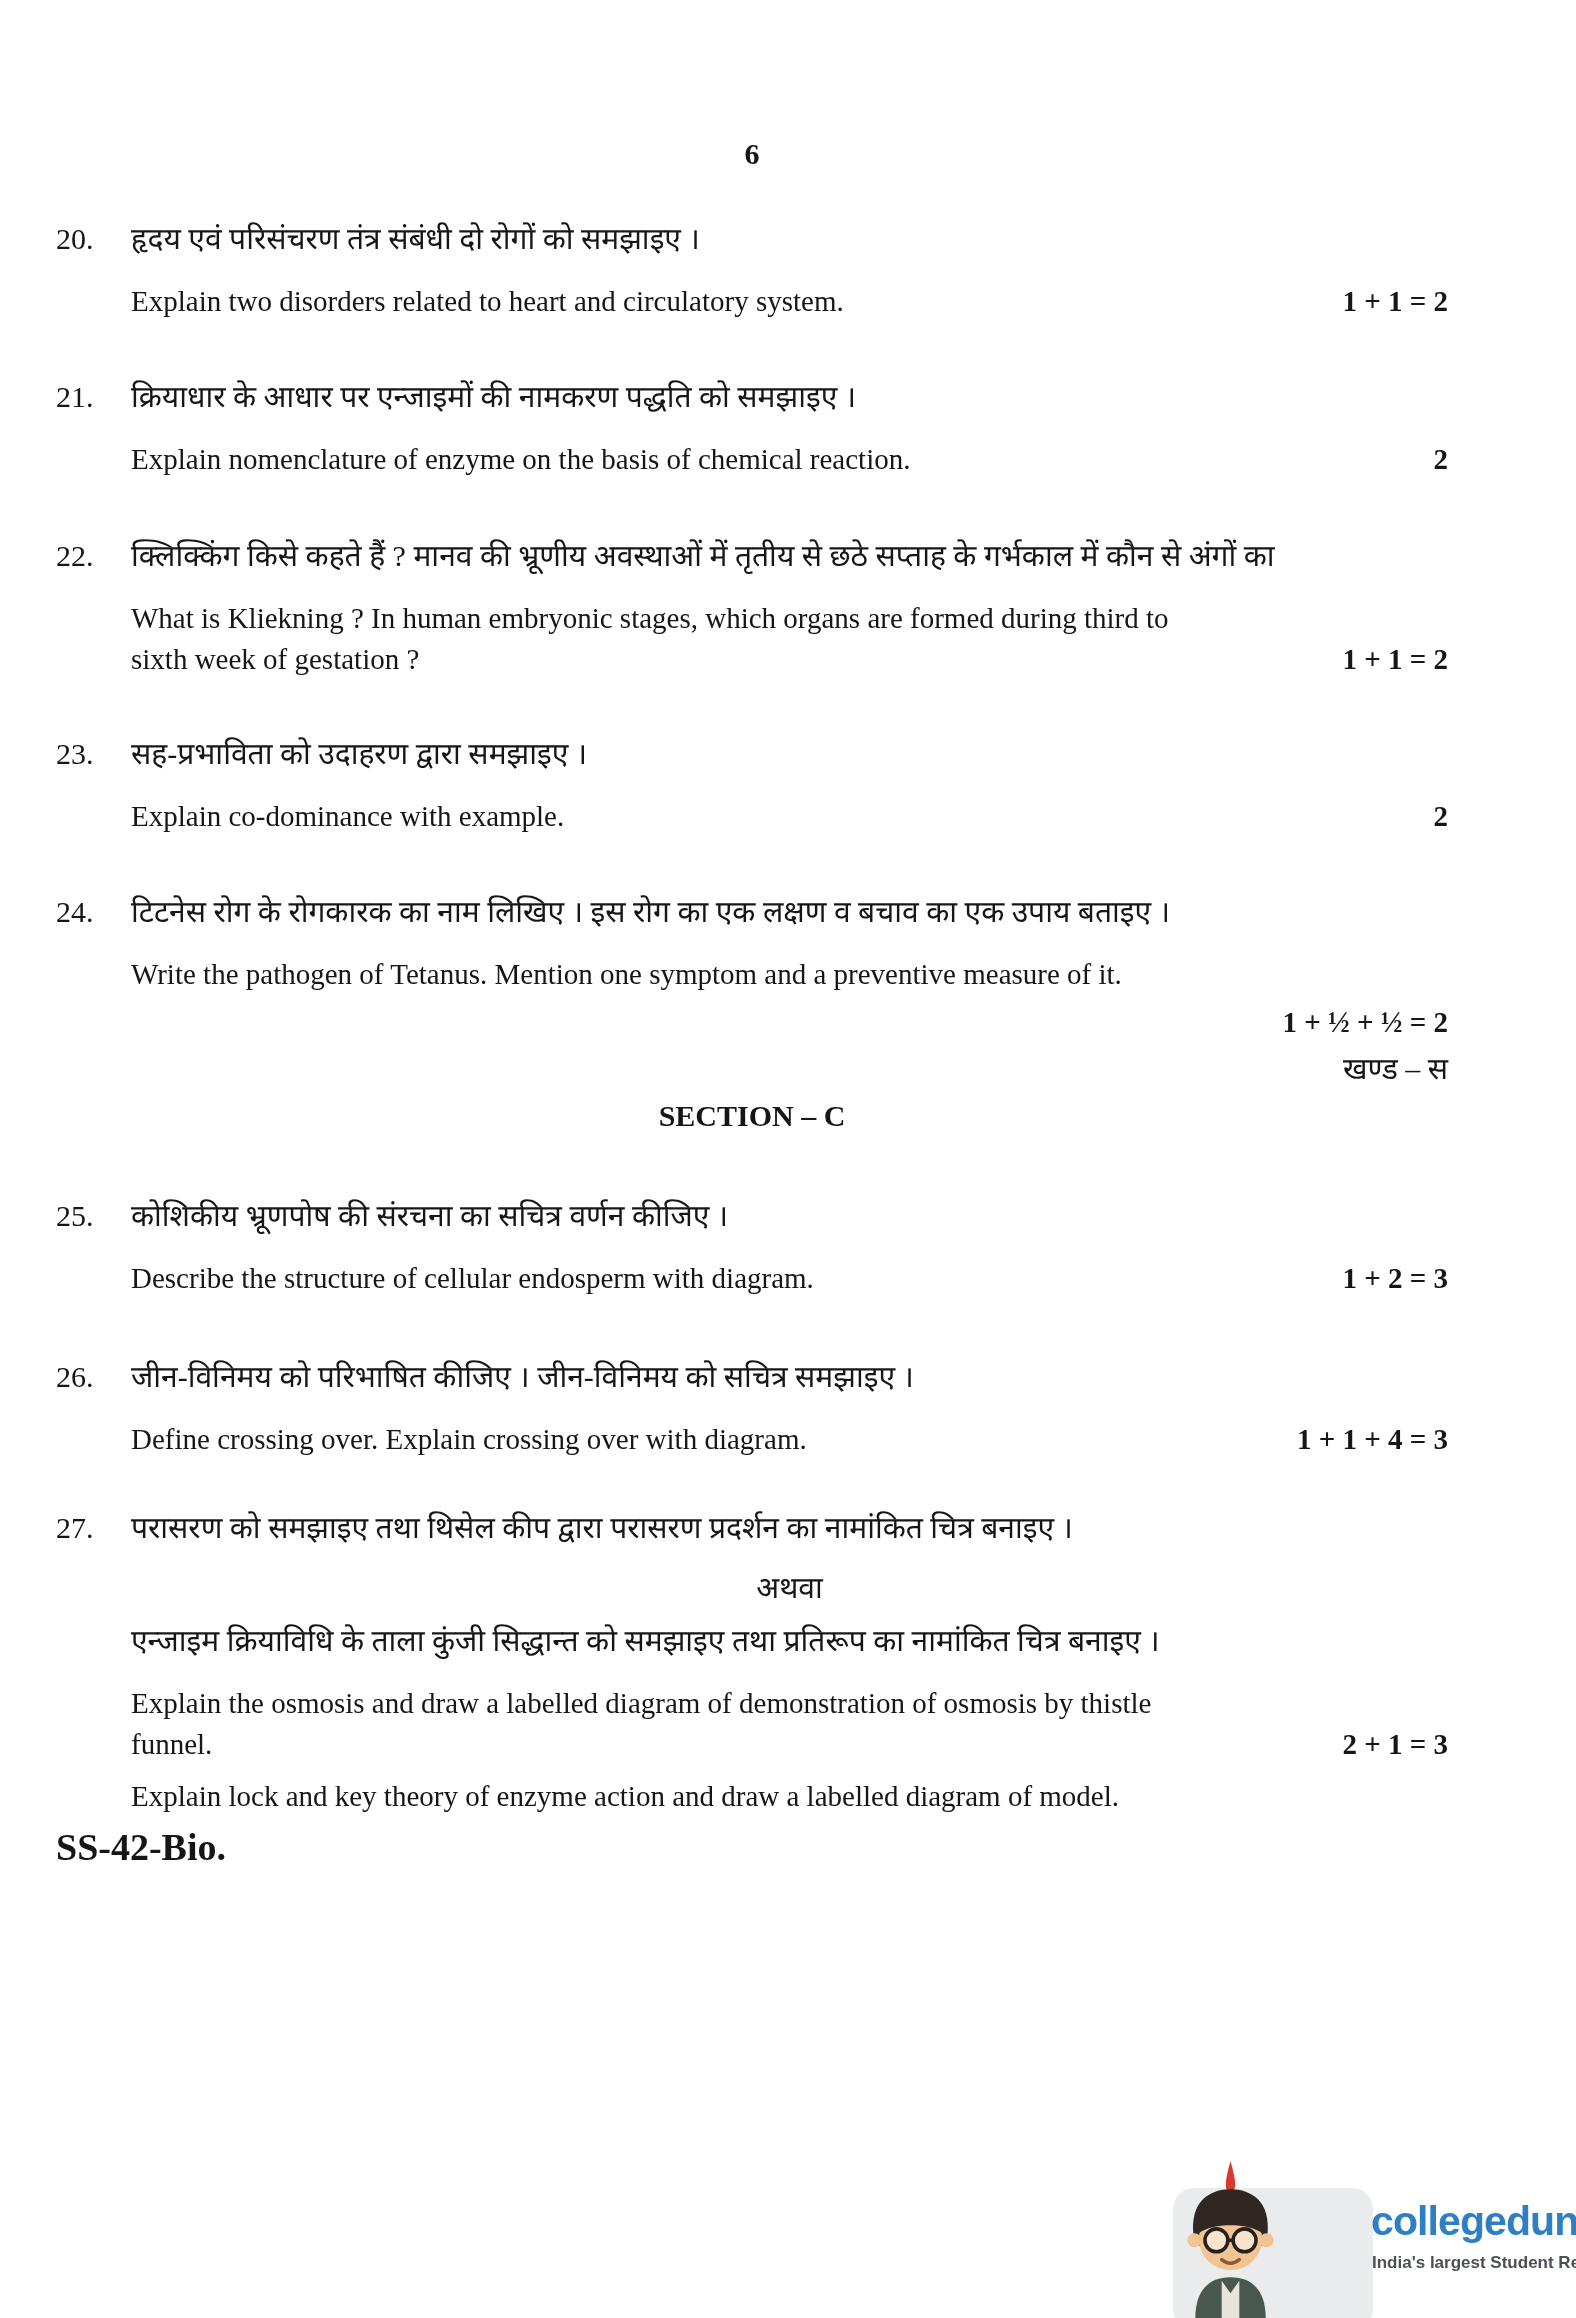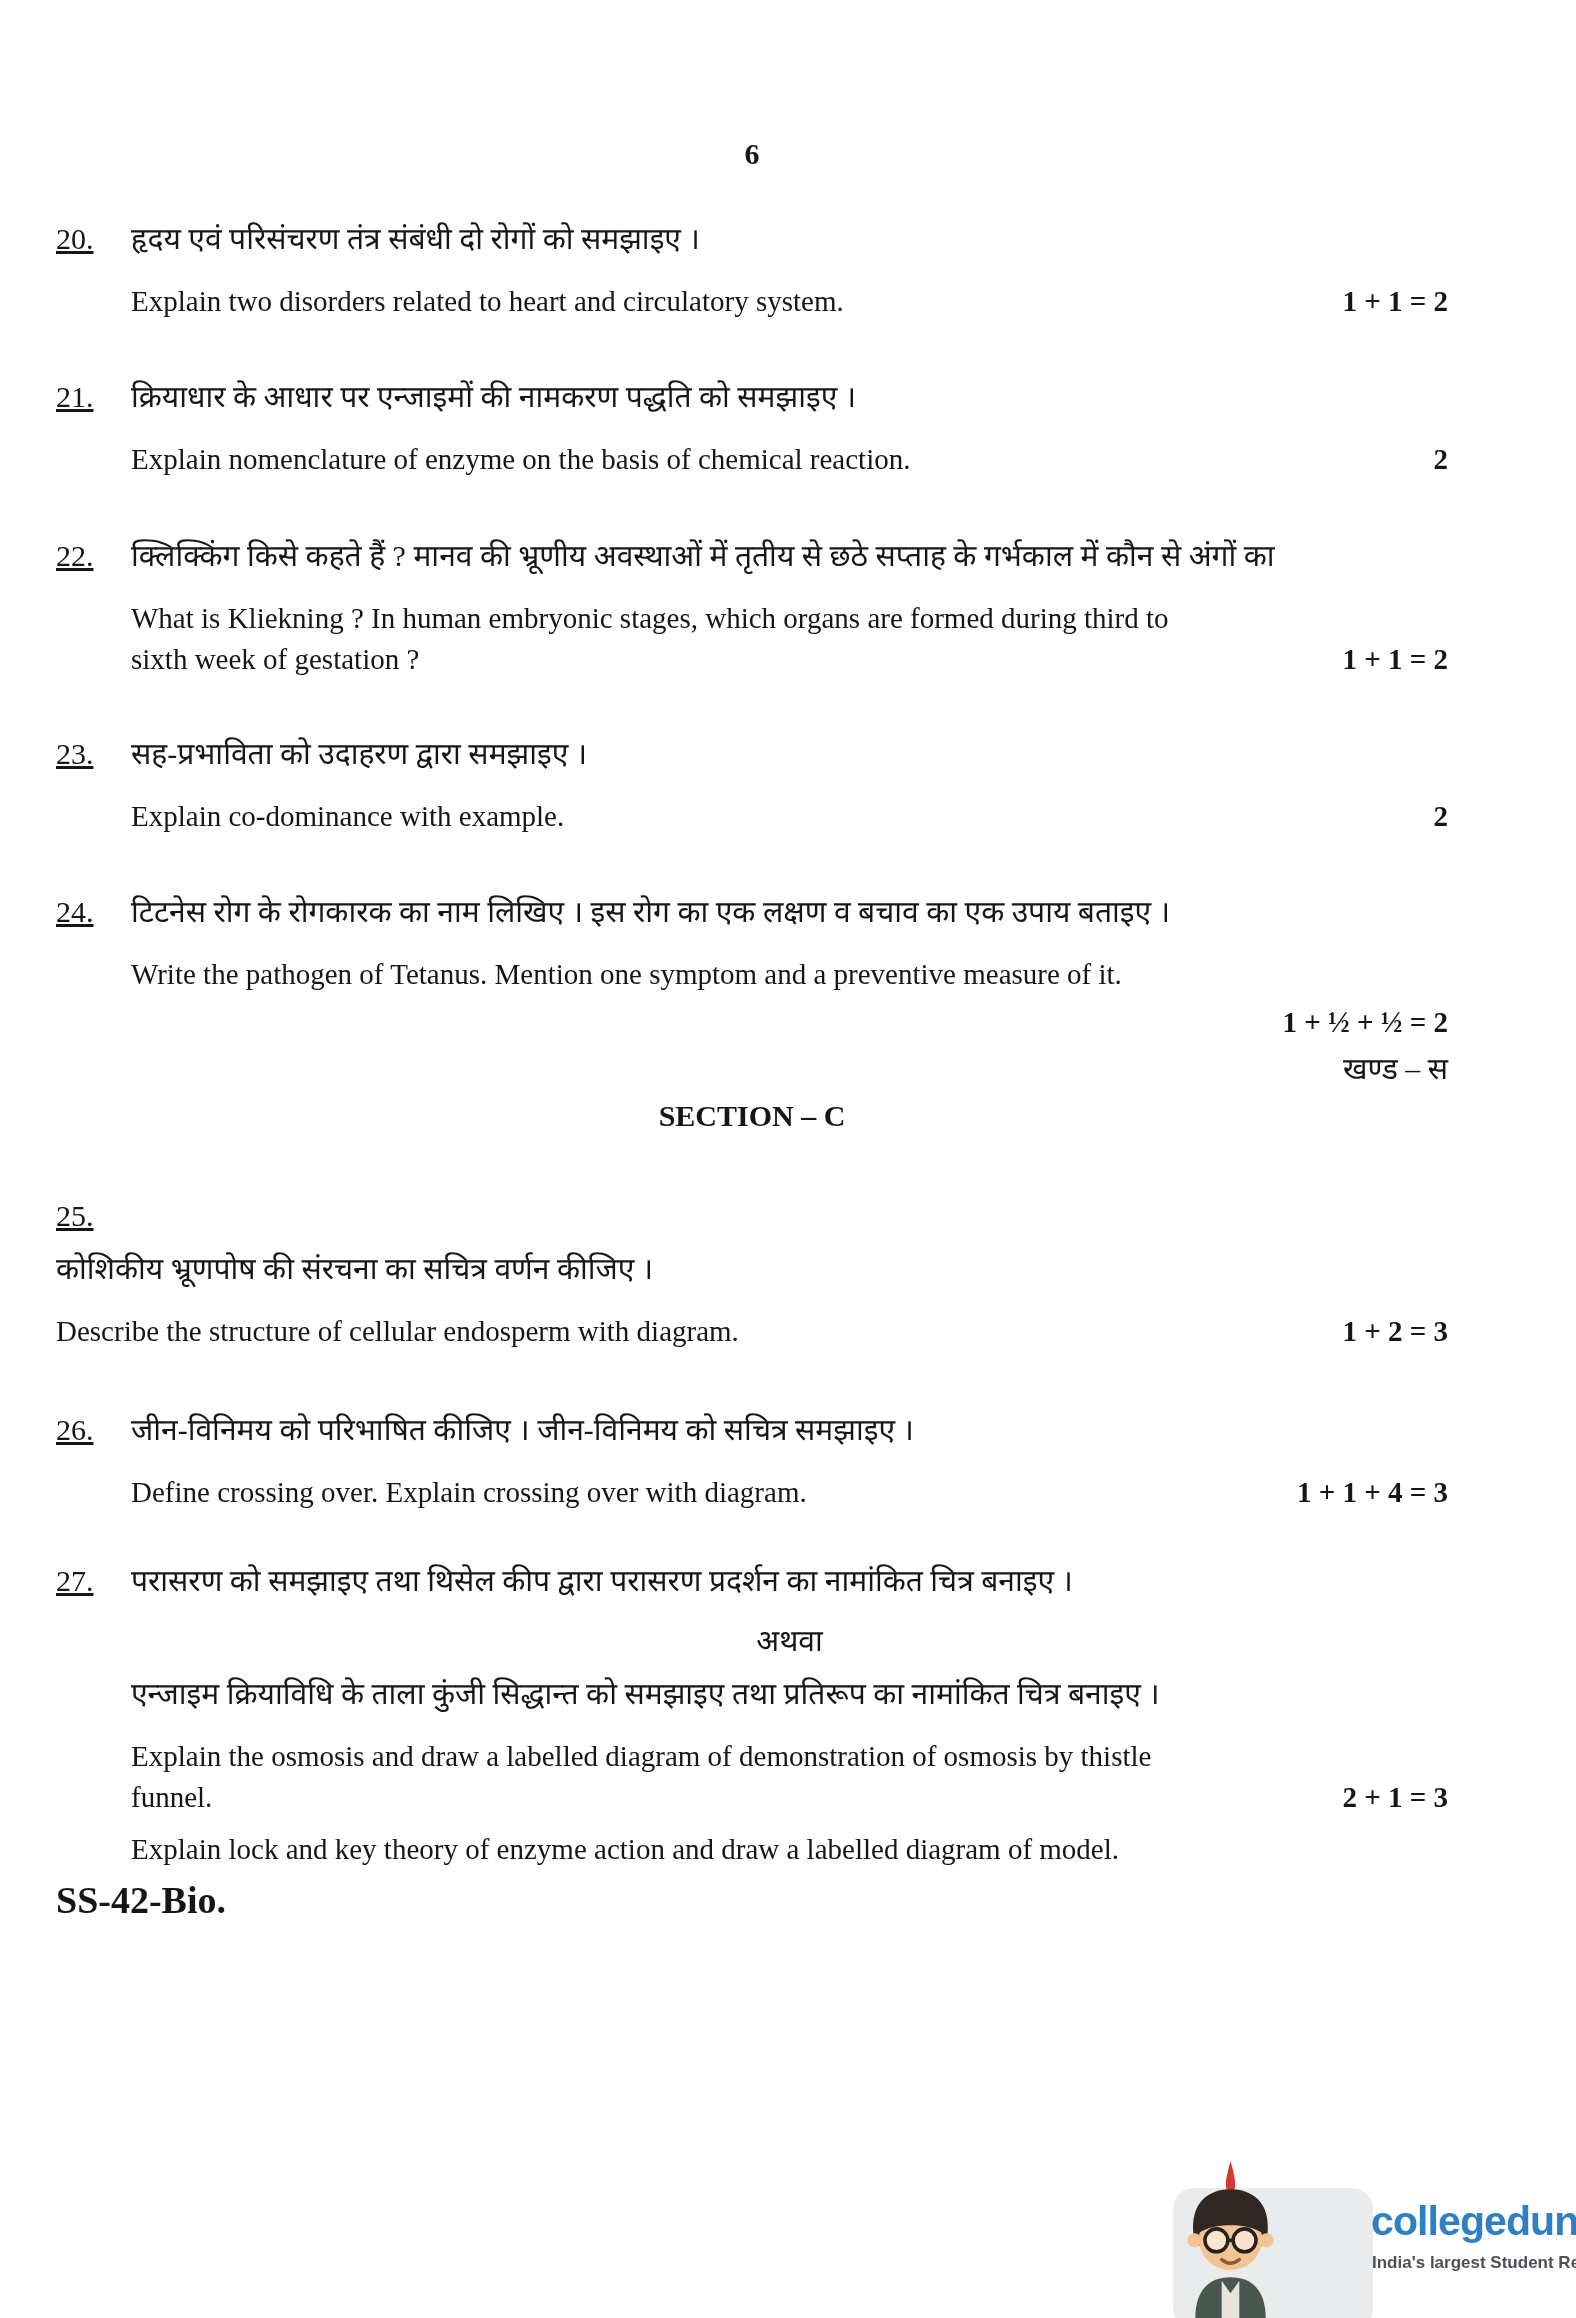"20." .qnum { text-decoration: underline -> none }
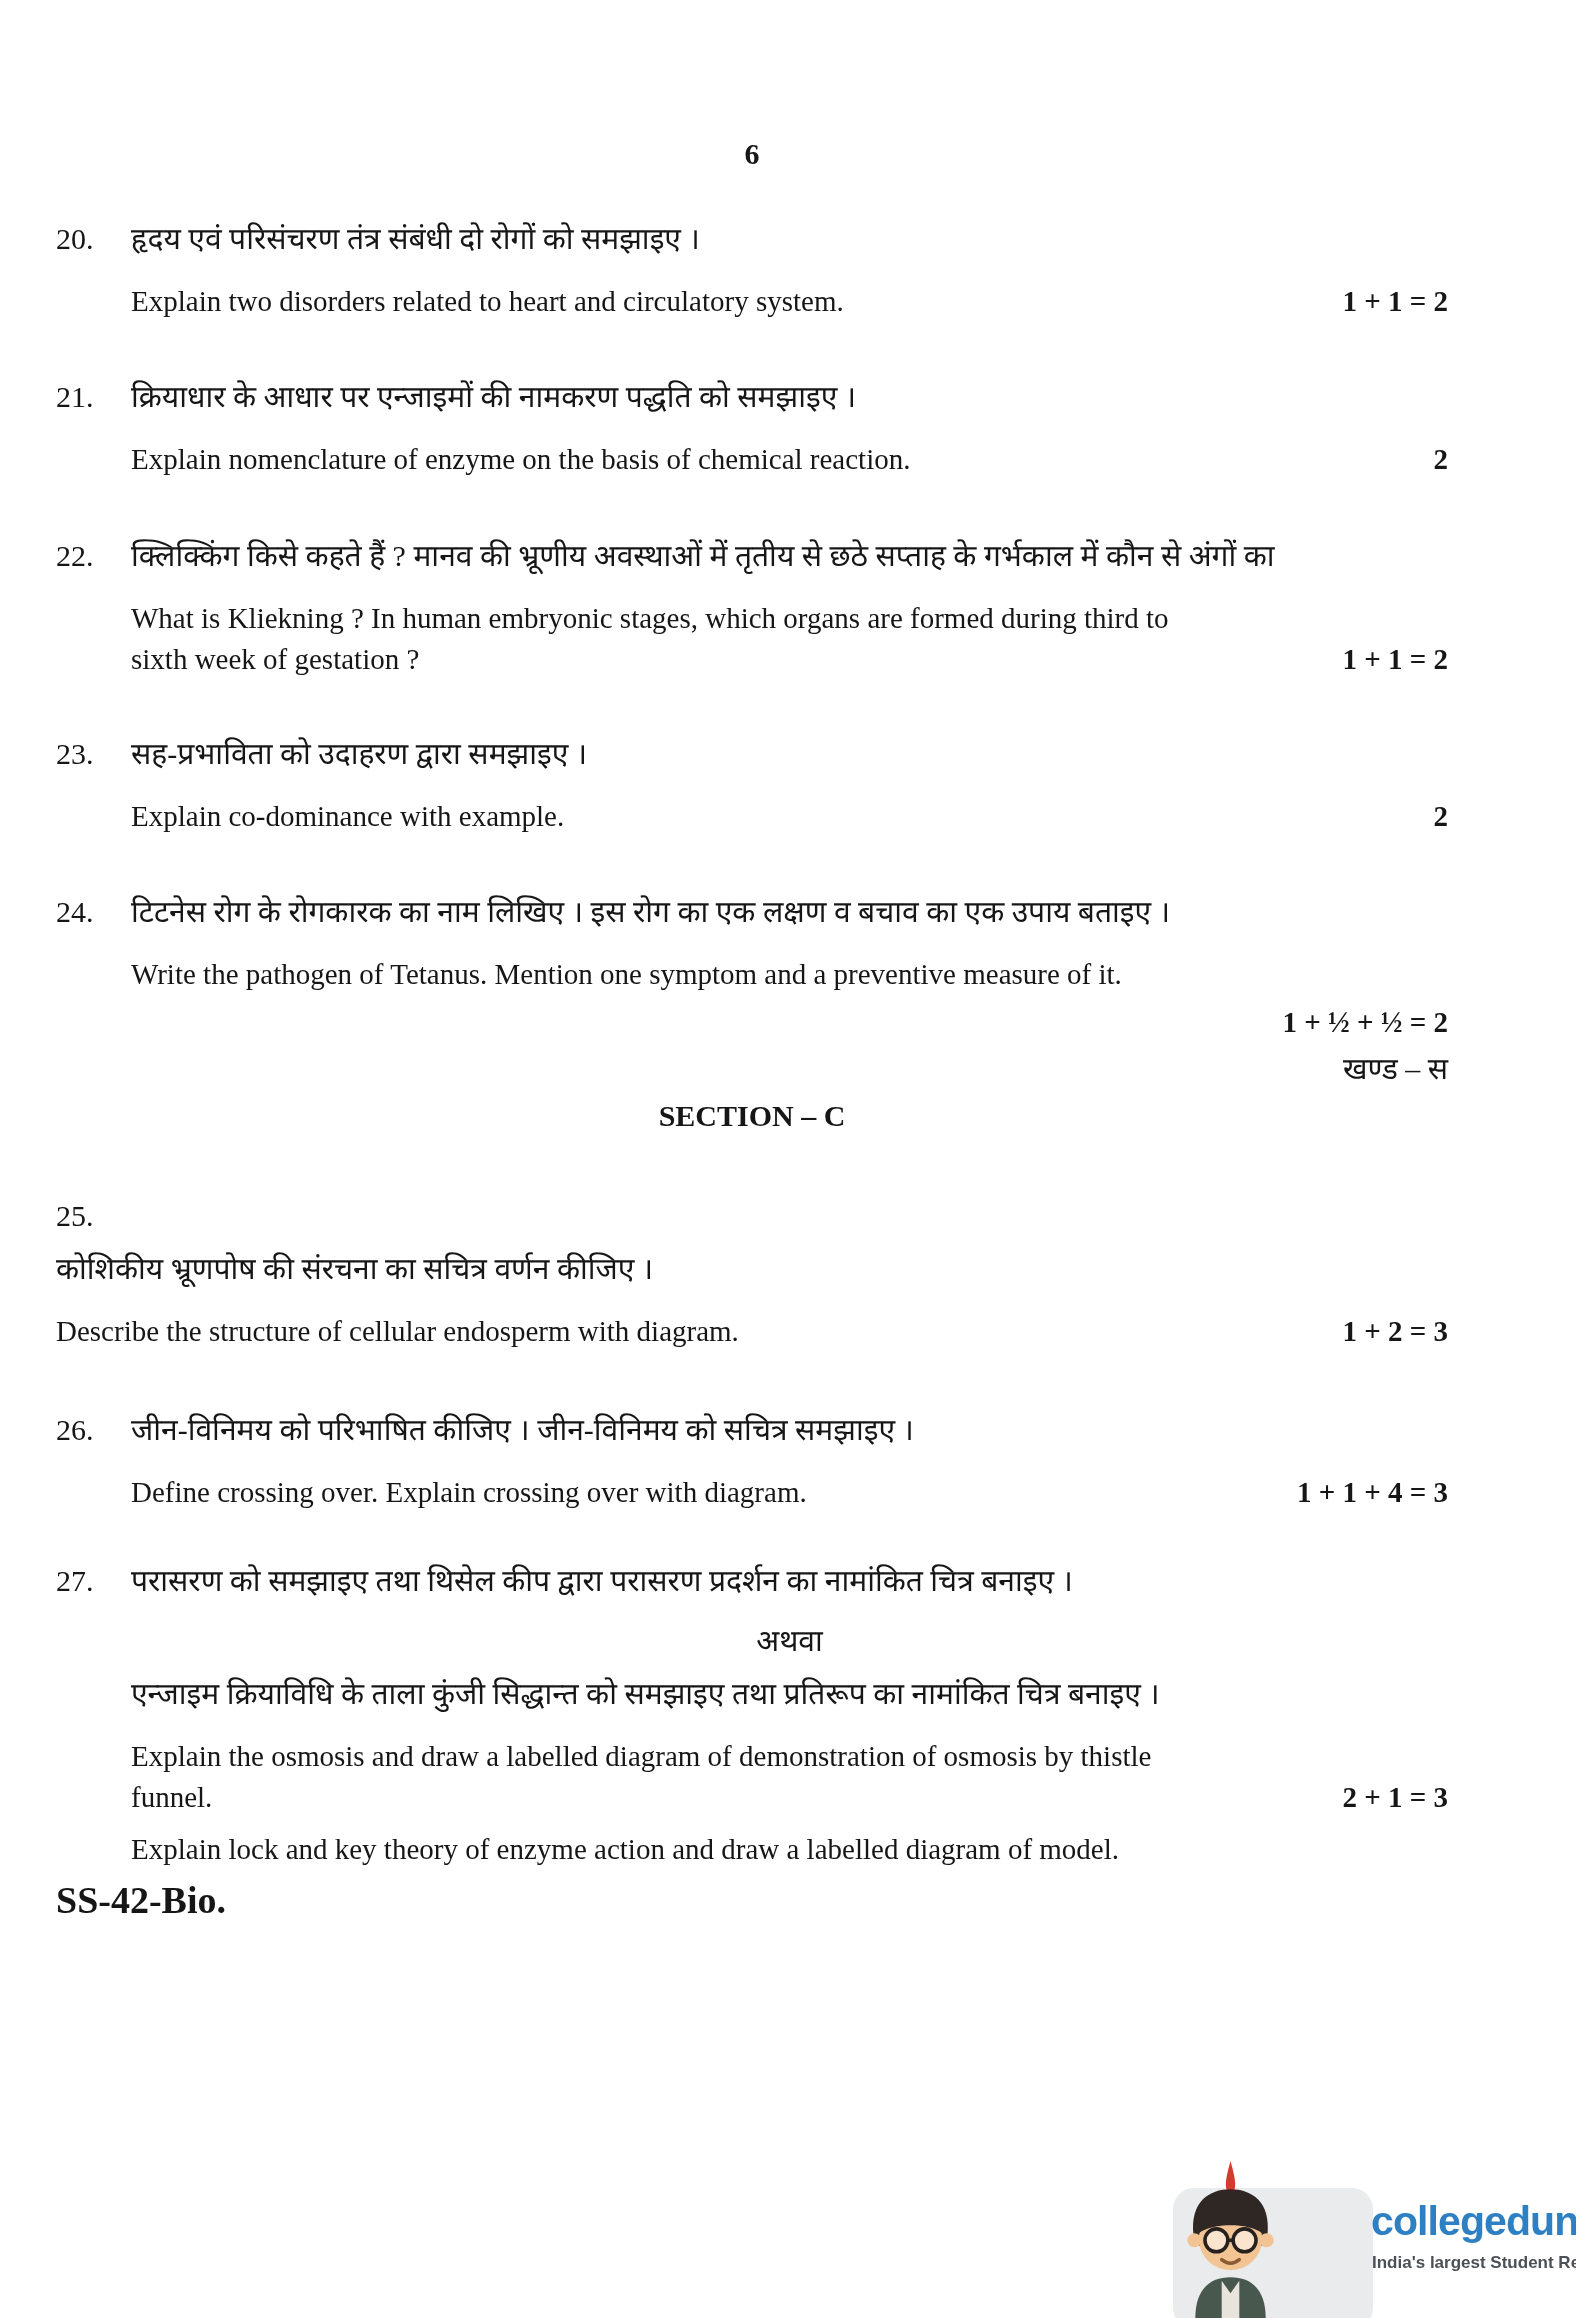"25." div.q { flex-direction: column -> none }
